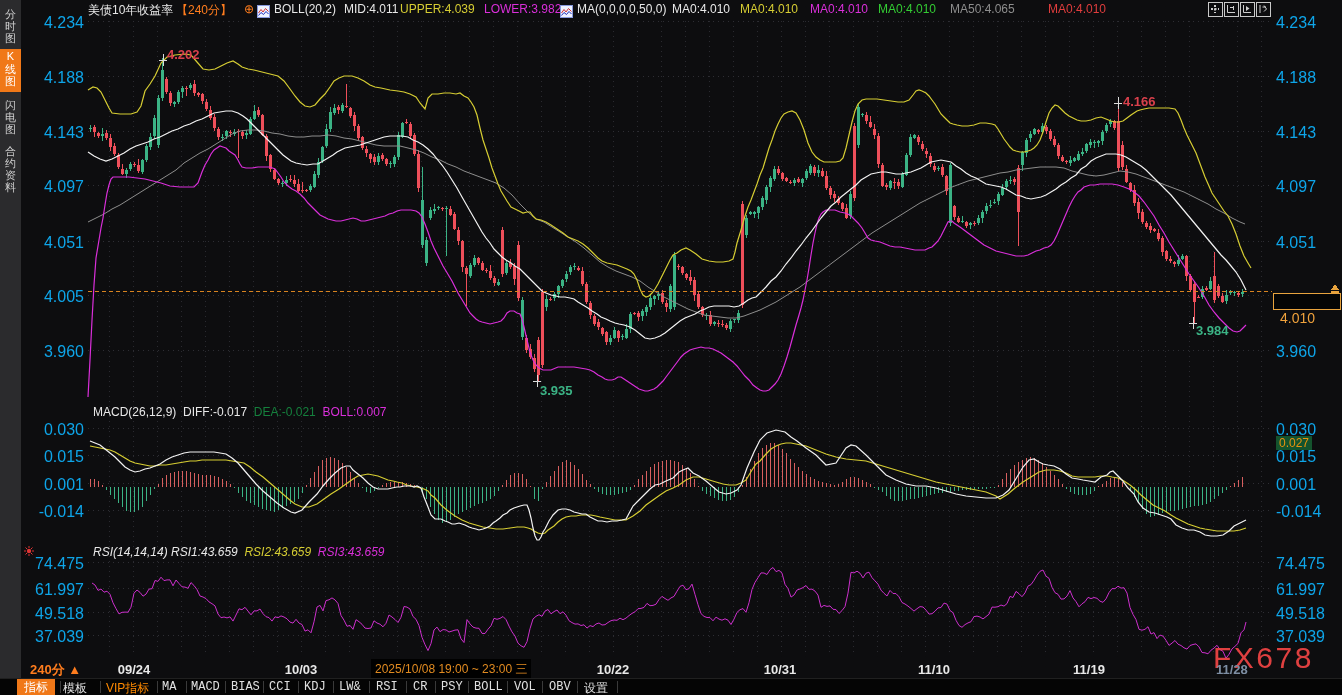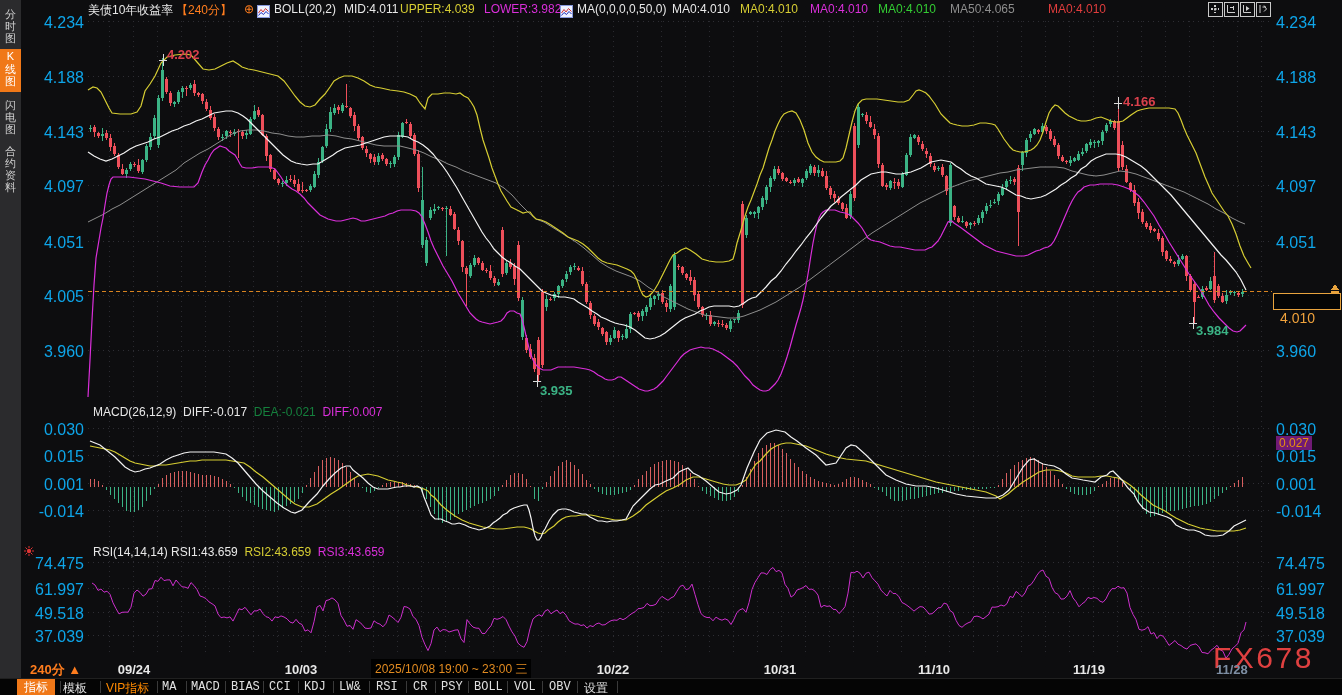"DIFF:0.007" span { text: DIFF:0.007 -> BOLL:0.007 }
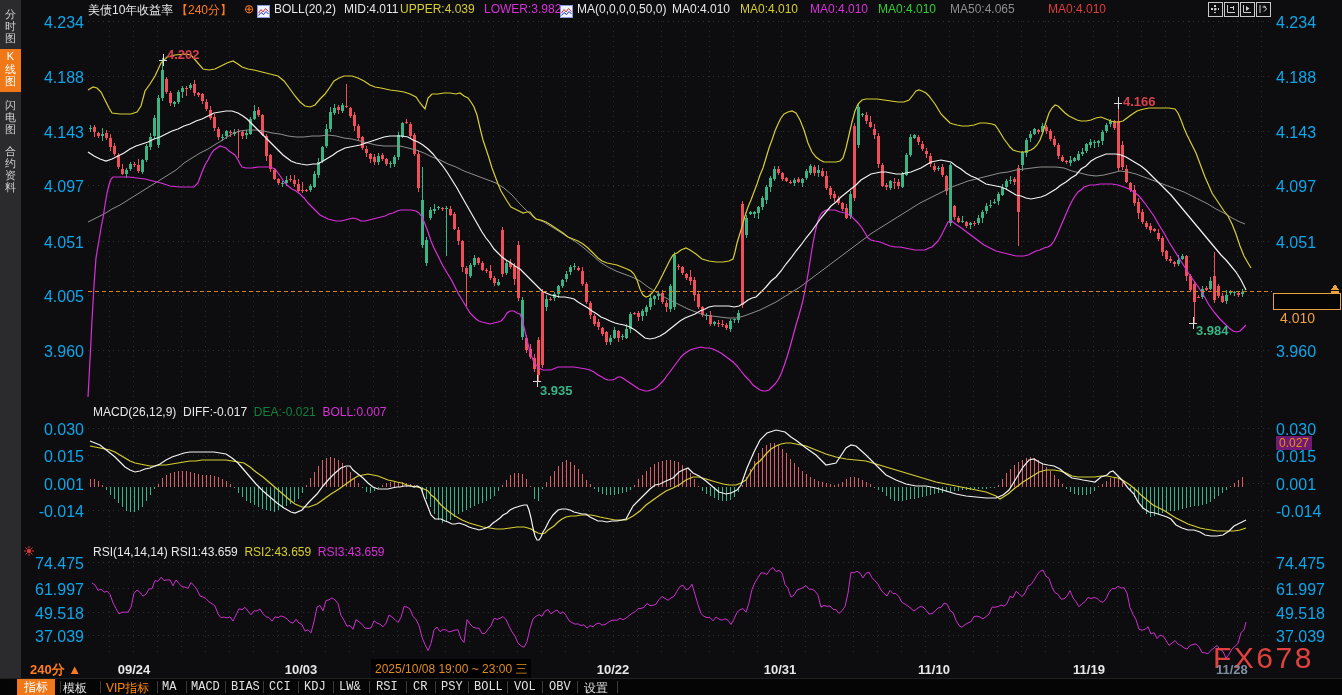"0.027" div.abs { background: #701a75 -> #14532d }
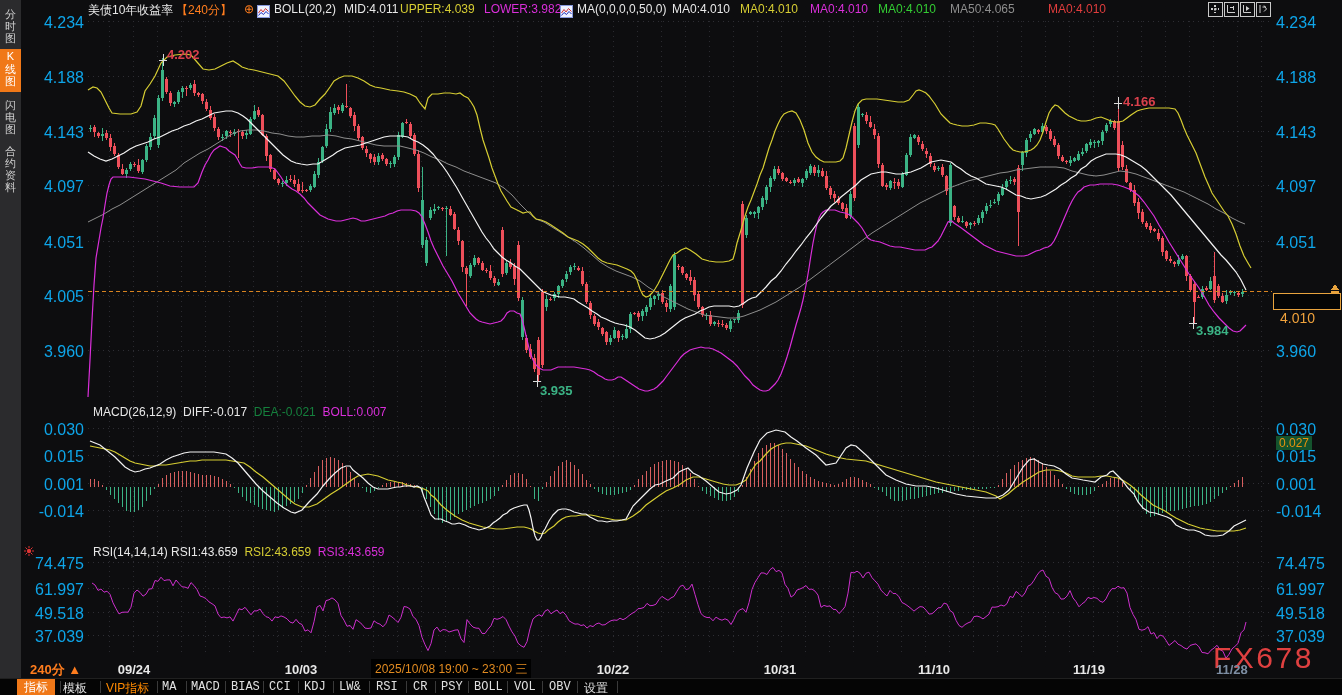"RSI(14,14,14) RSI1:43.659 RSI2:43.659" div.abs { font-style: none -> italic }
